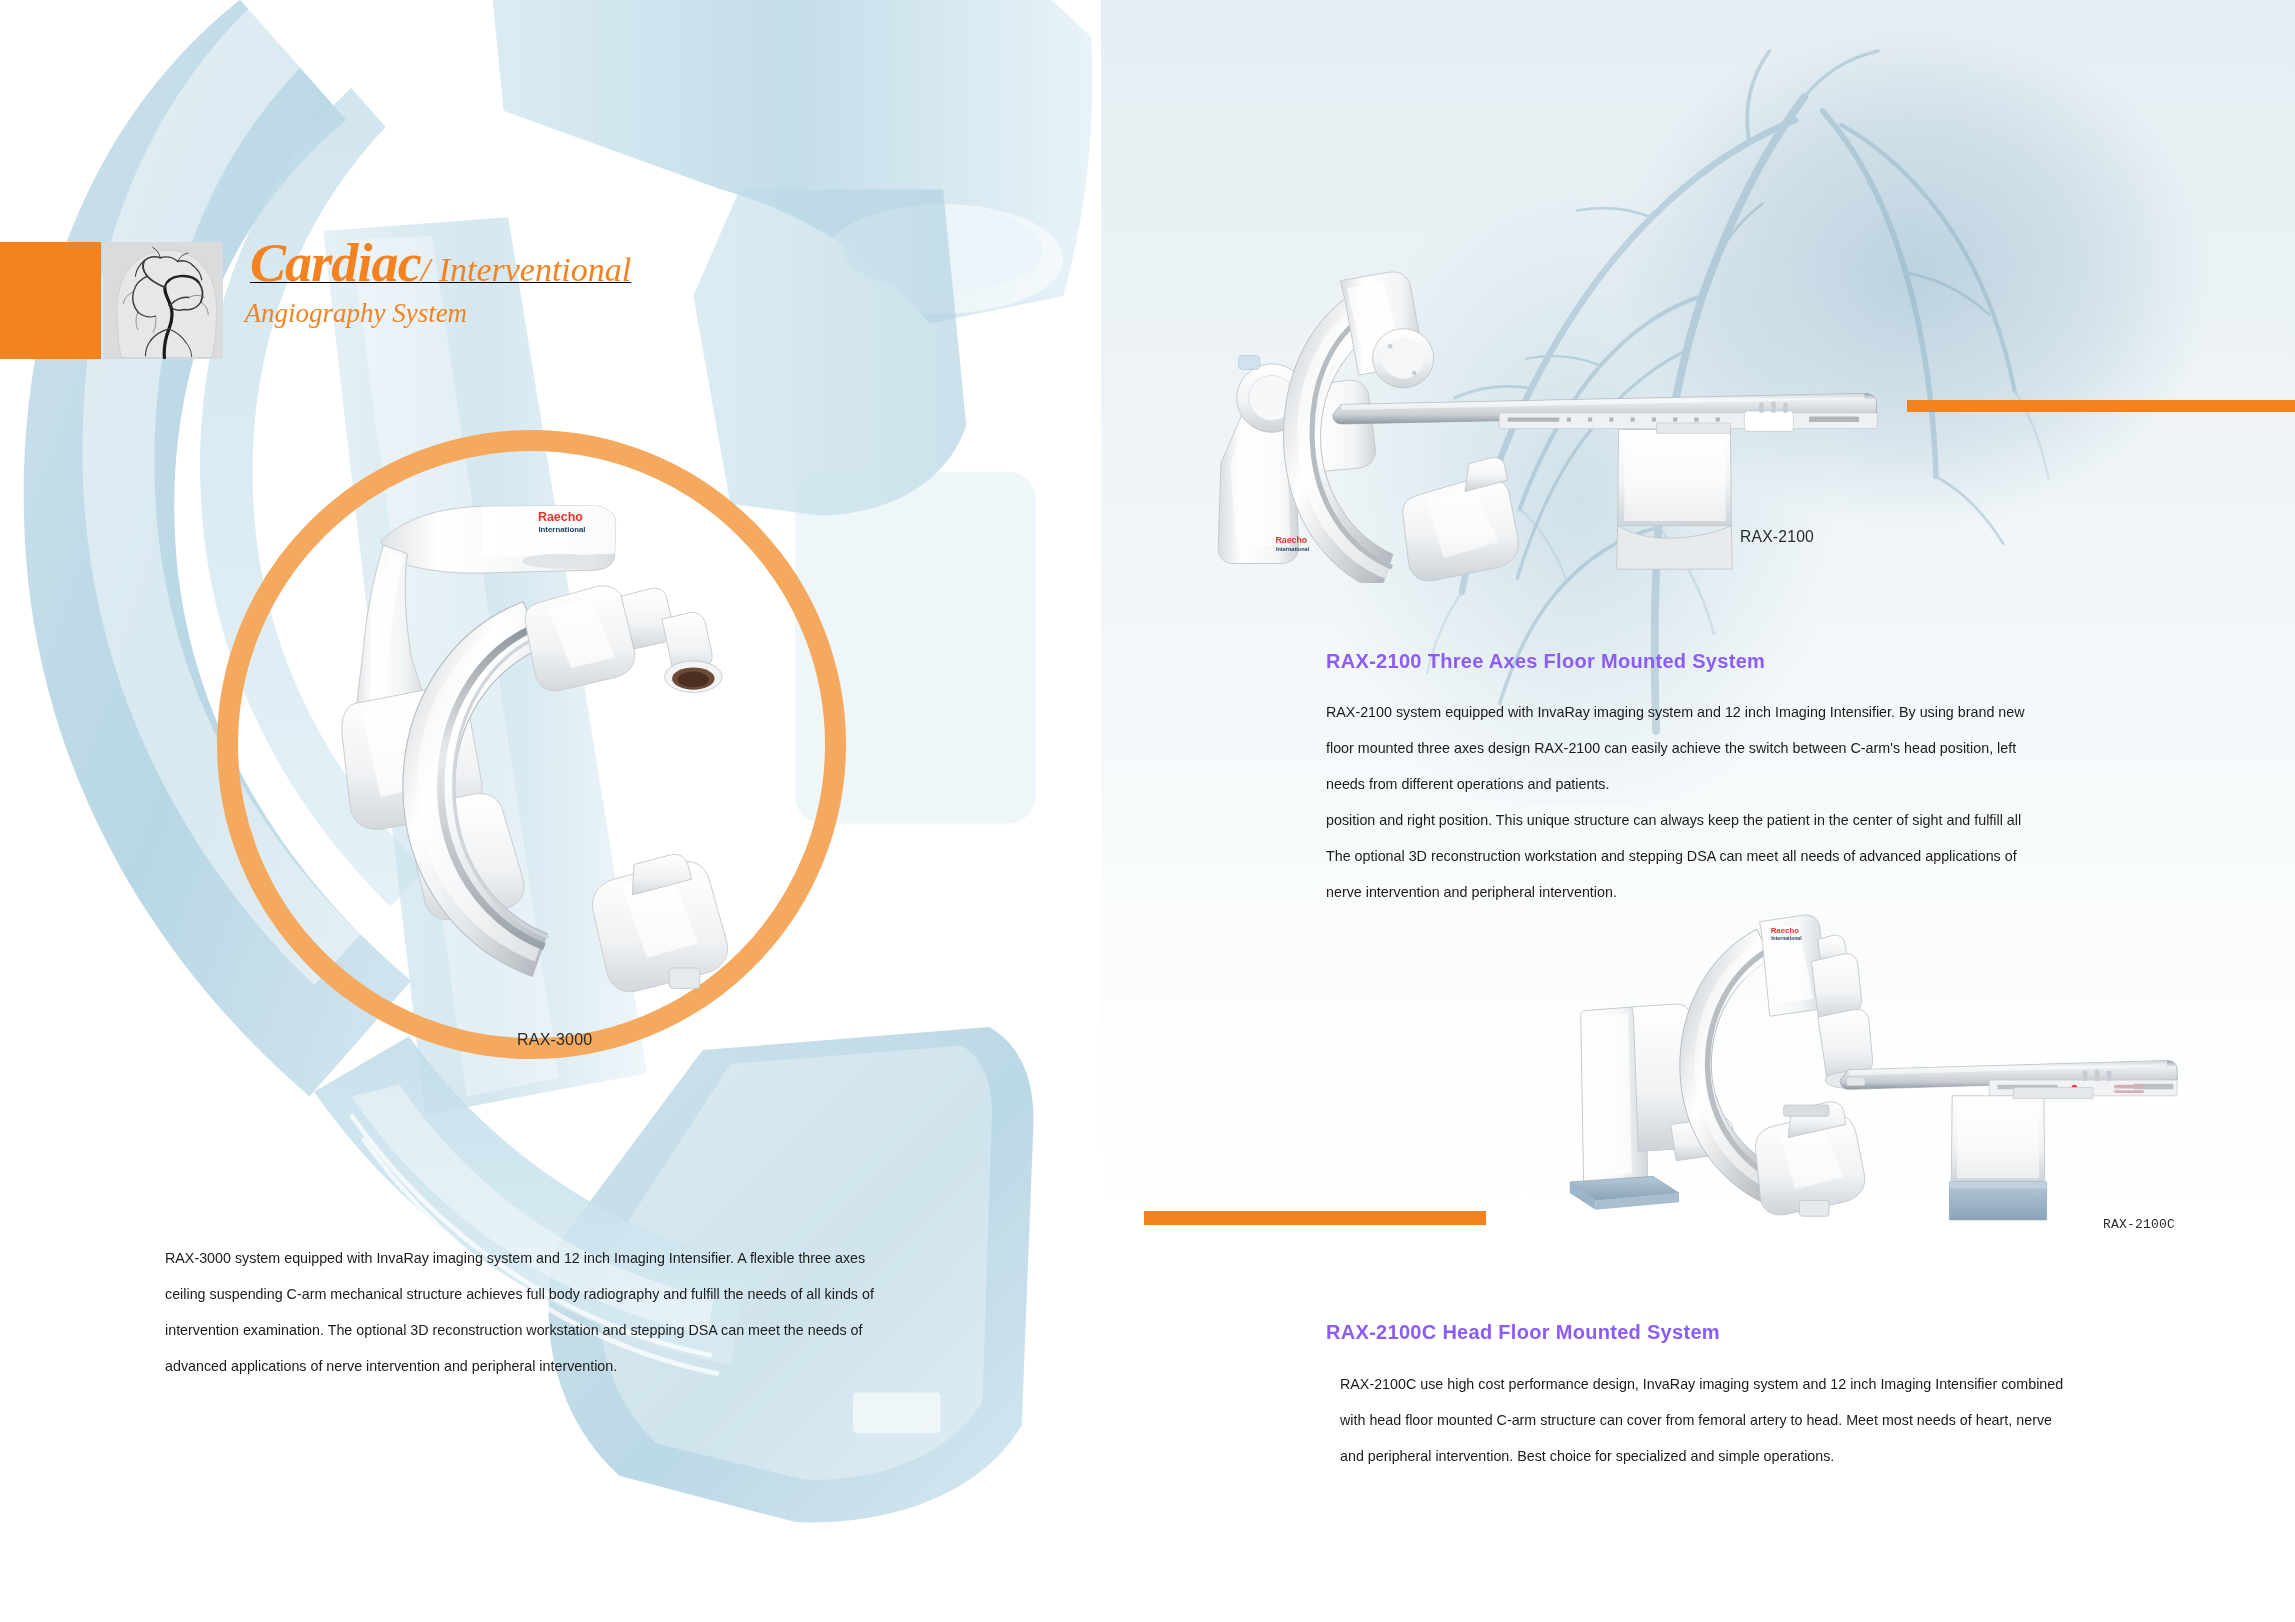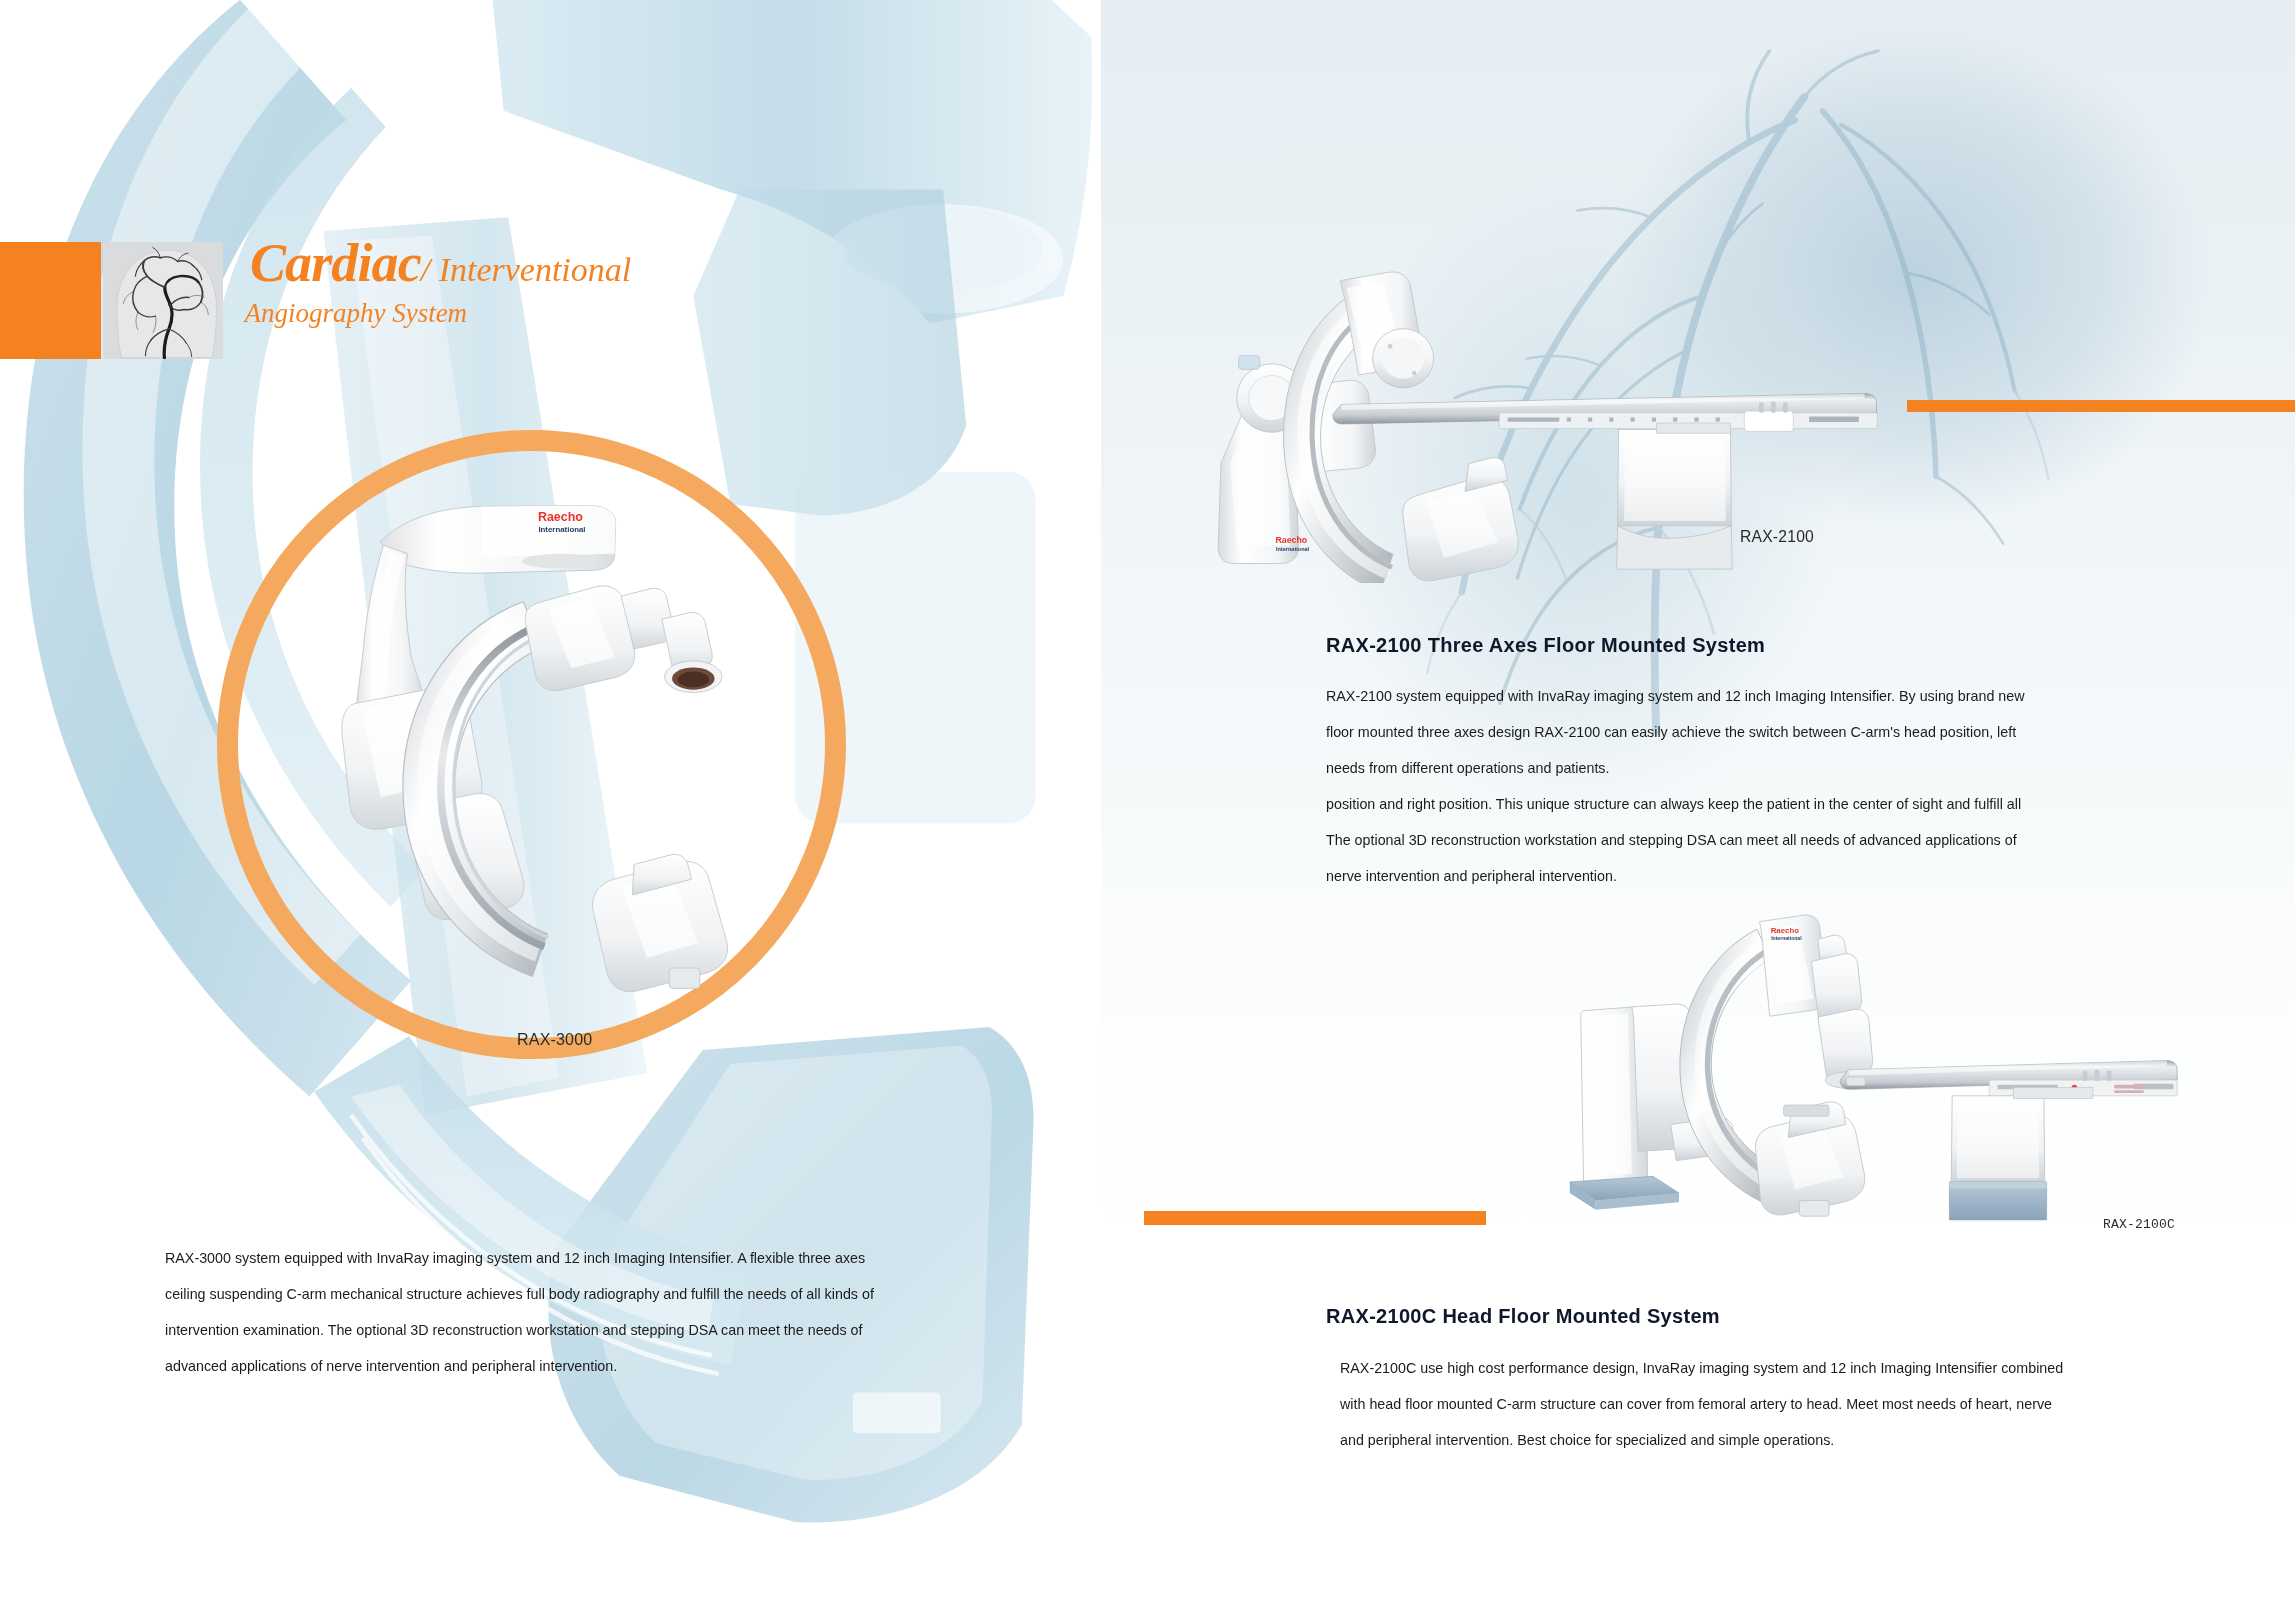"Cardiac/ Interventional" .title-line1 { text-decoration: none -> underline }
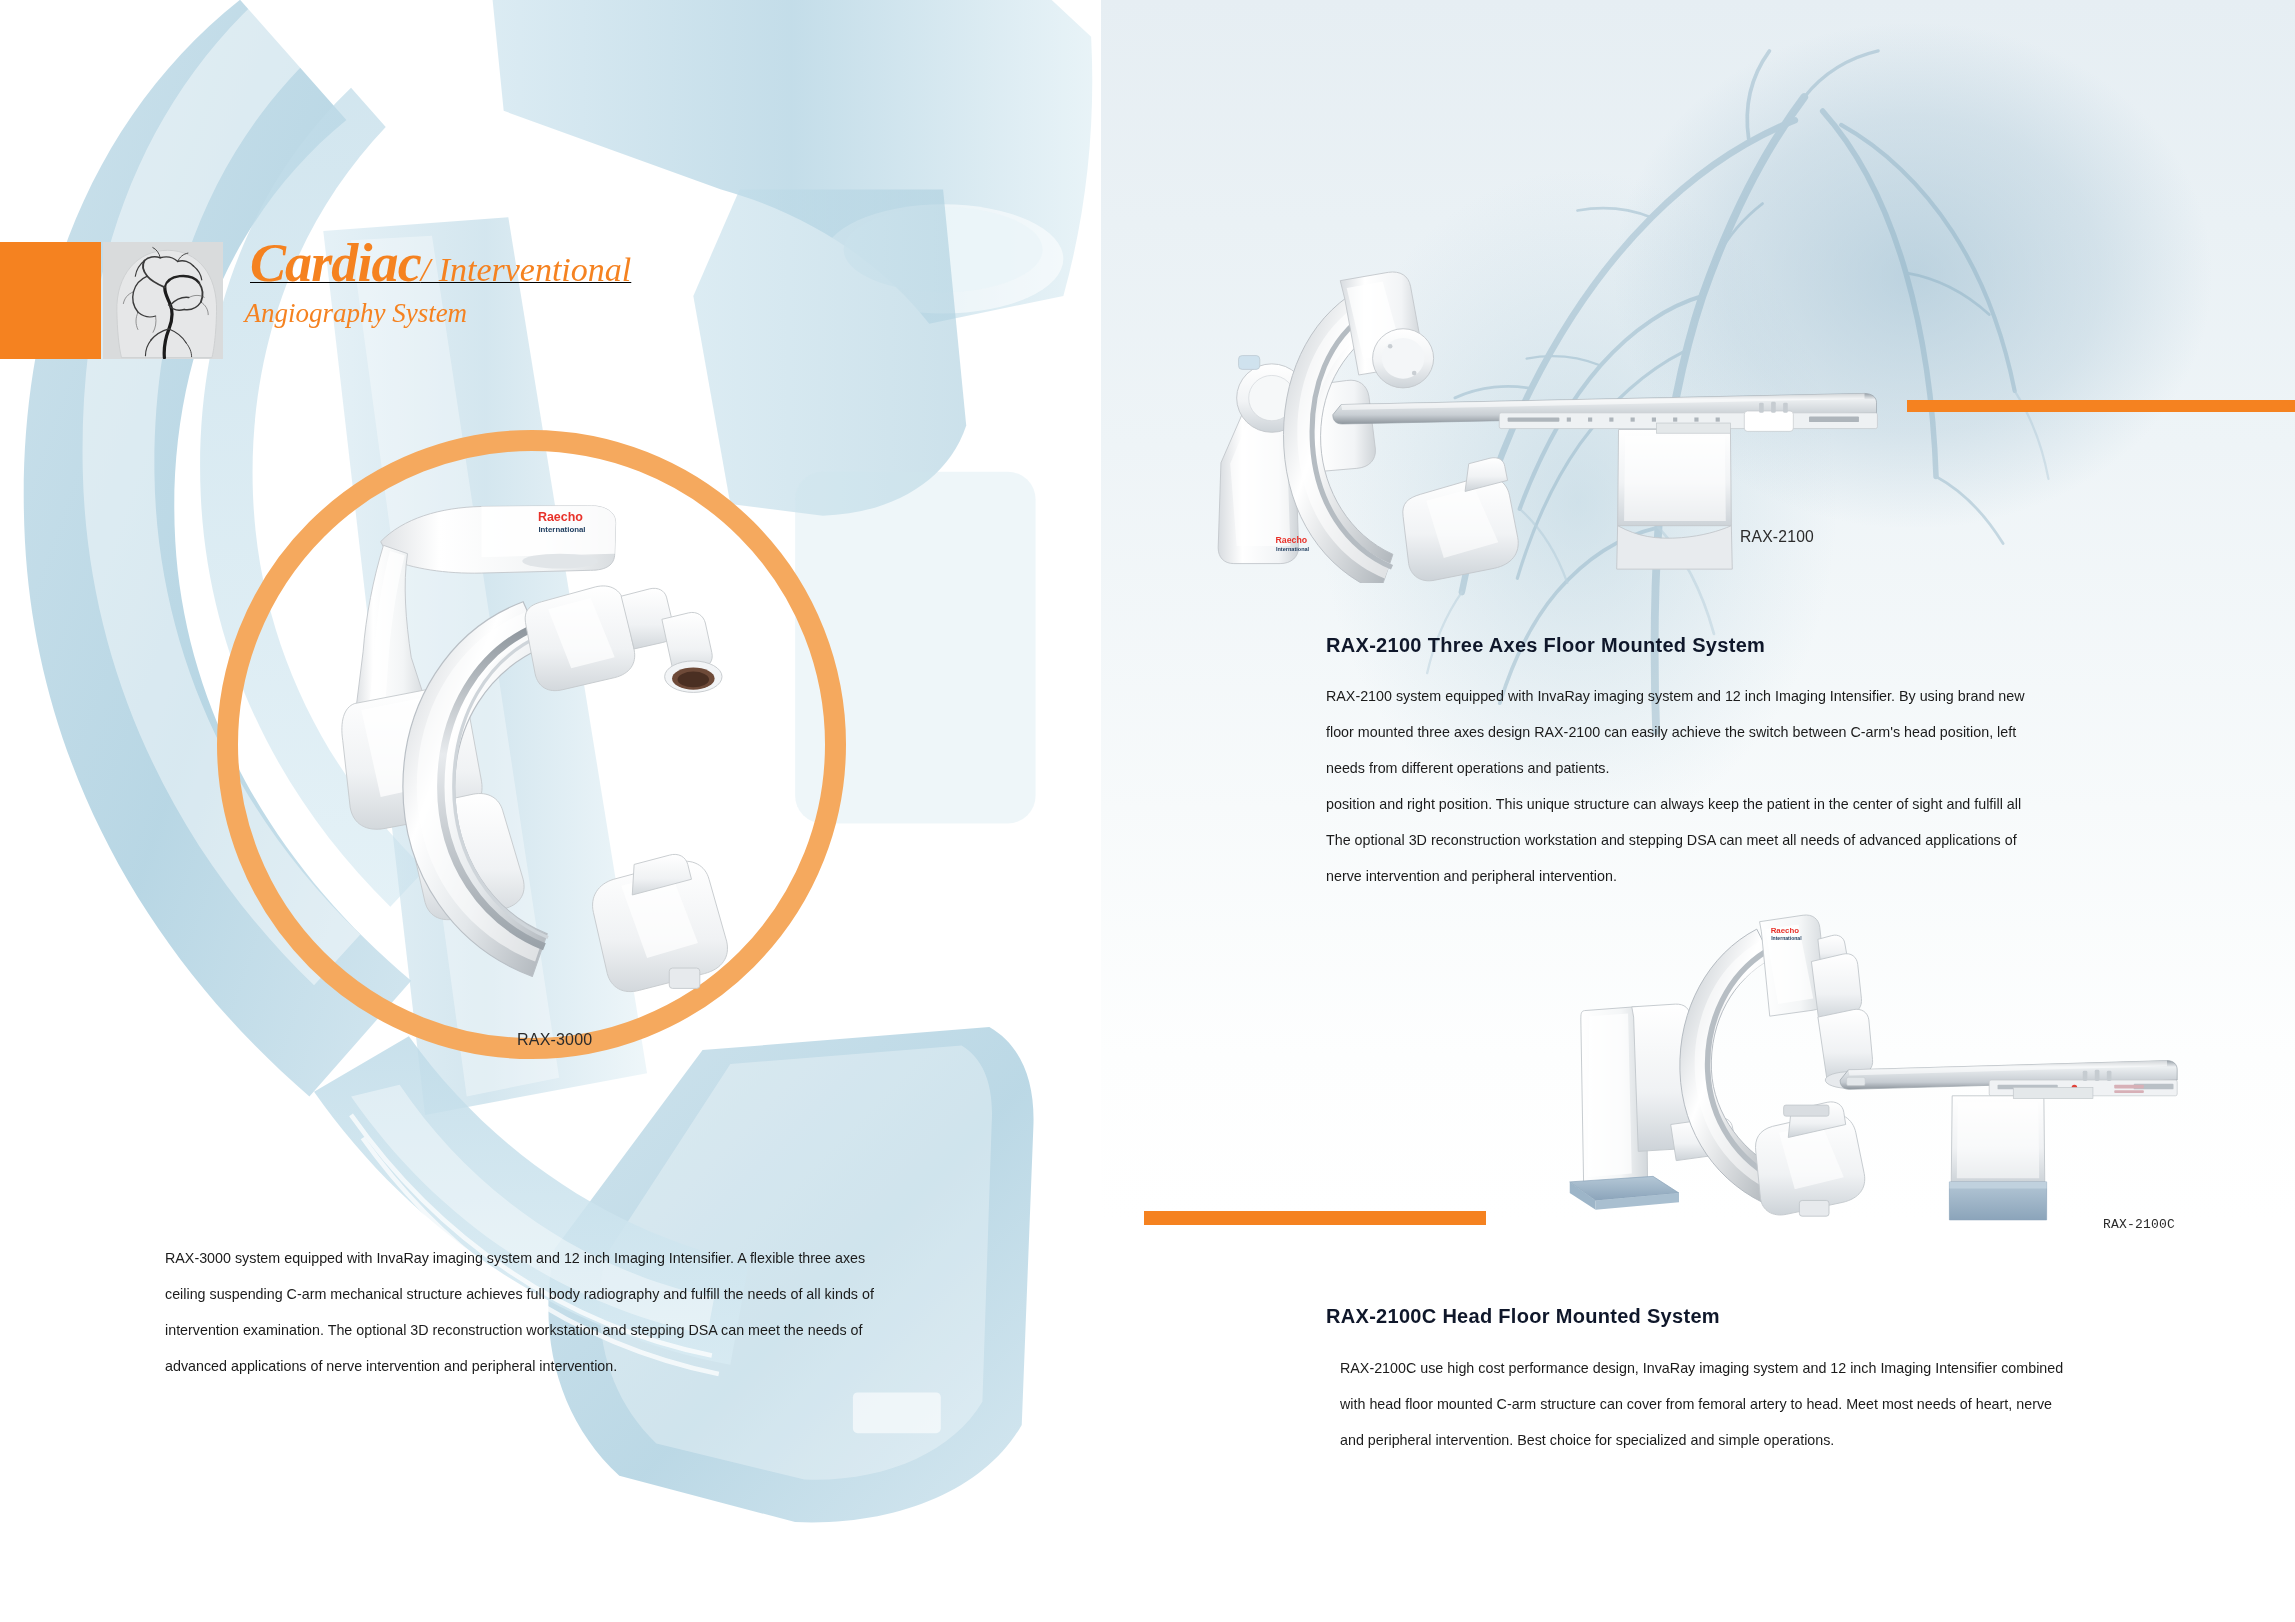"RAX-2100 Three Axes Floor Mounted" .section-title { color: #0f172a -> #8b5cf6; margin-top: none -> 16px }
